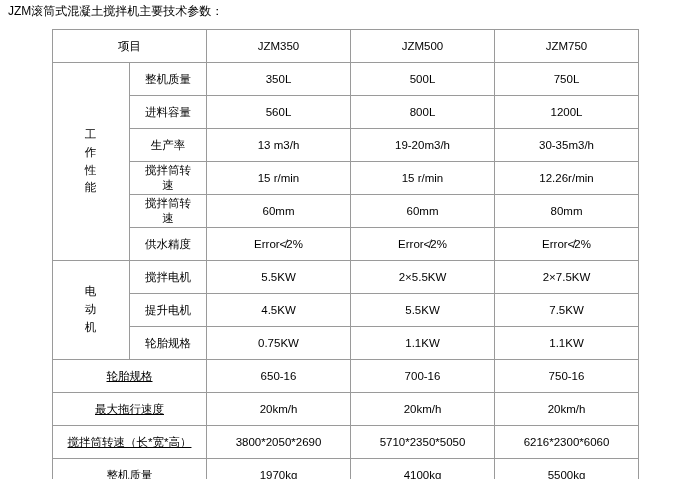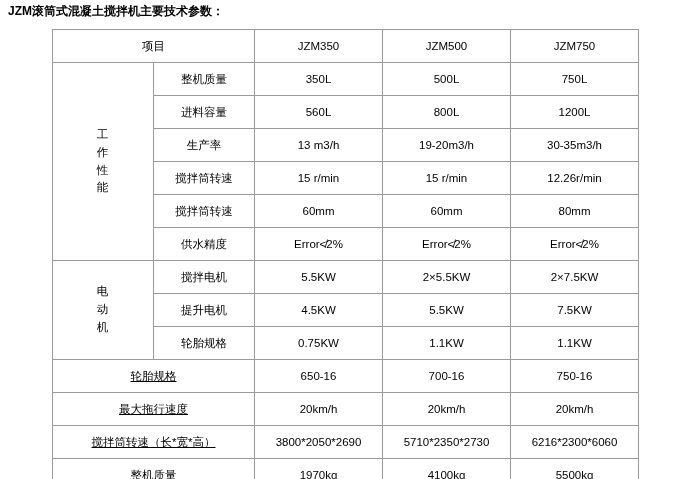"JZM滚筒式混凝土搅拌机主要技术参数：" #doc-title { font-weight: bold -> normal }
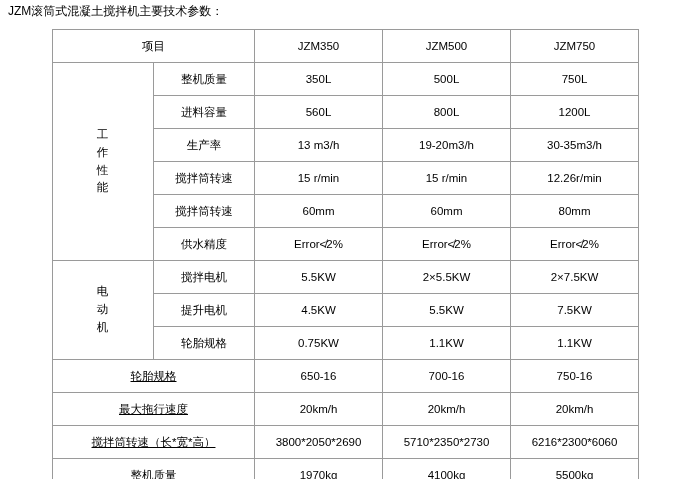"项目" table.spec td { padding: 0 2px -> 0 10px }
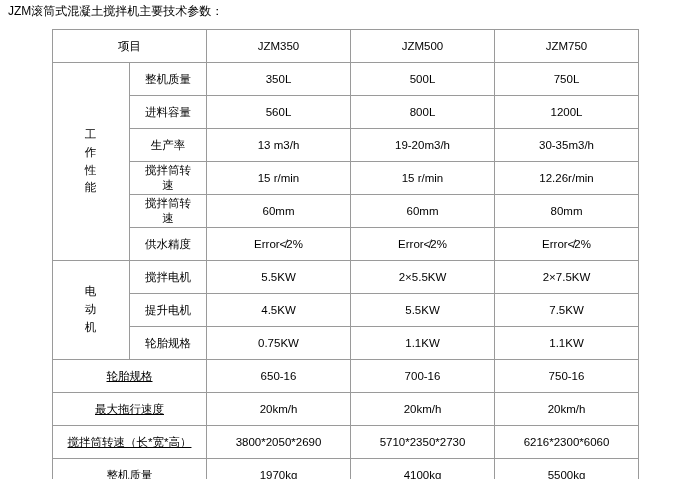"5710*2350*2730" td.val { text: 2730 -> 5050 }
